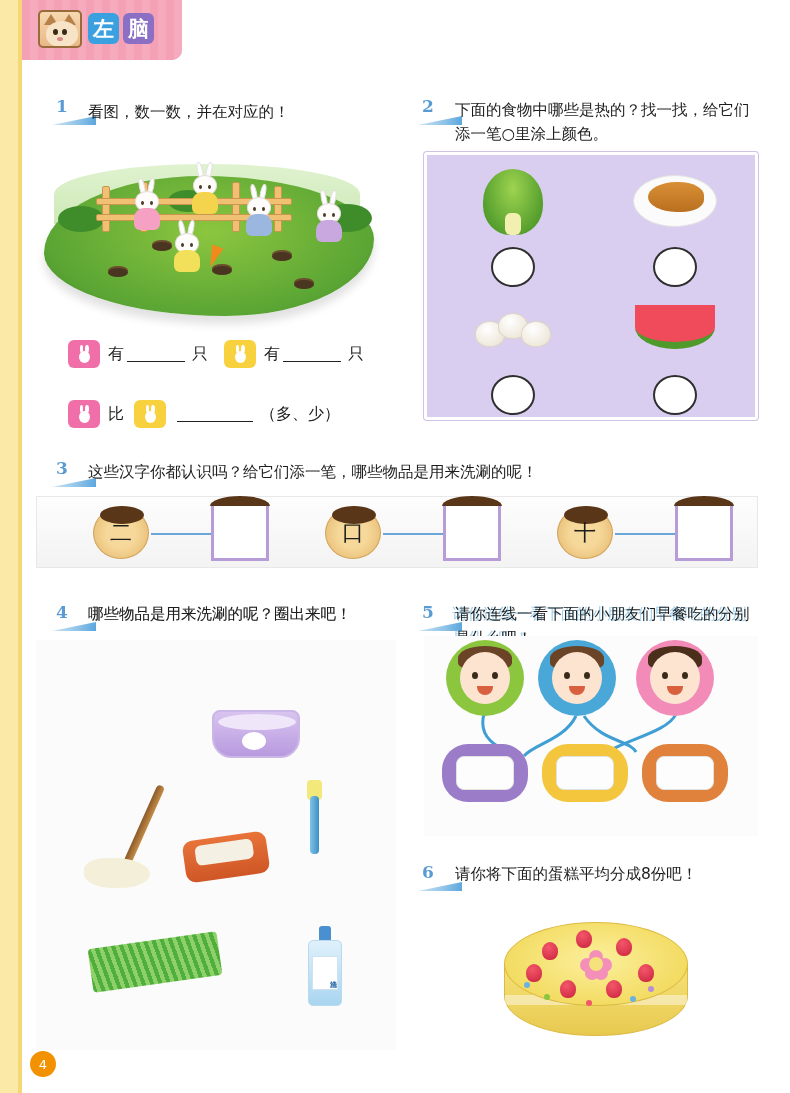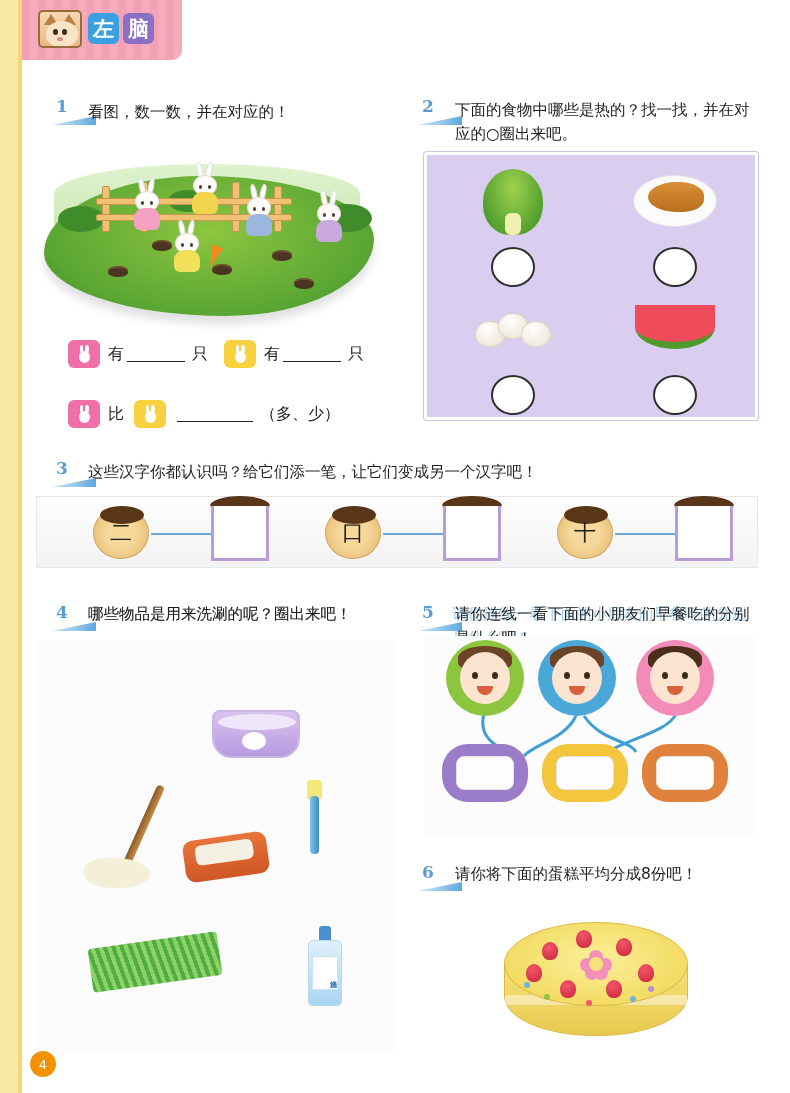"下面的食物中哪些是热的？找一找，并在对应的○圈出来吧。" div.qtext { text: 并在对应的○圈出来吧 -> 给它们添一笔○里涂上颜色 }
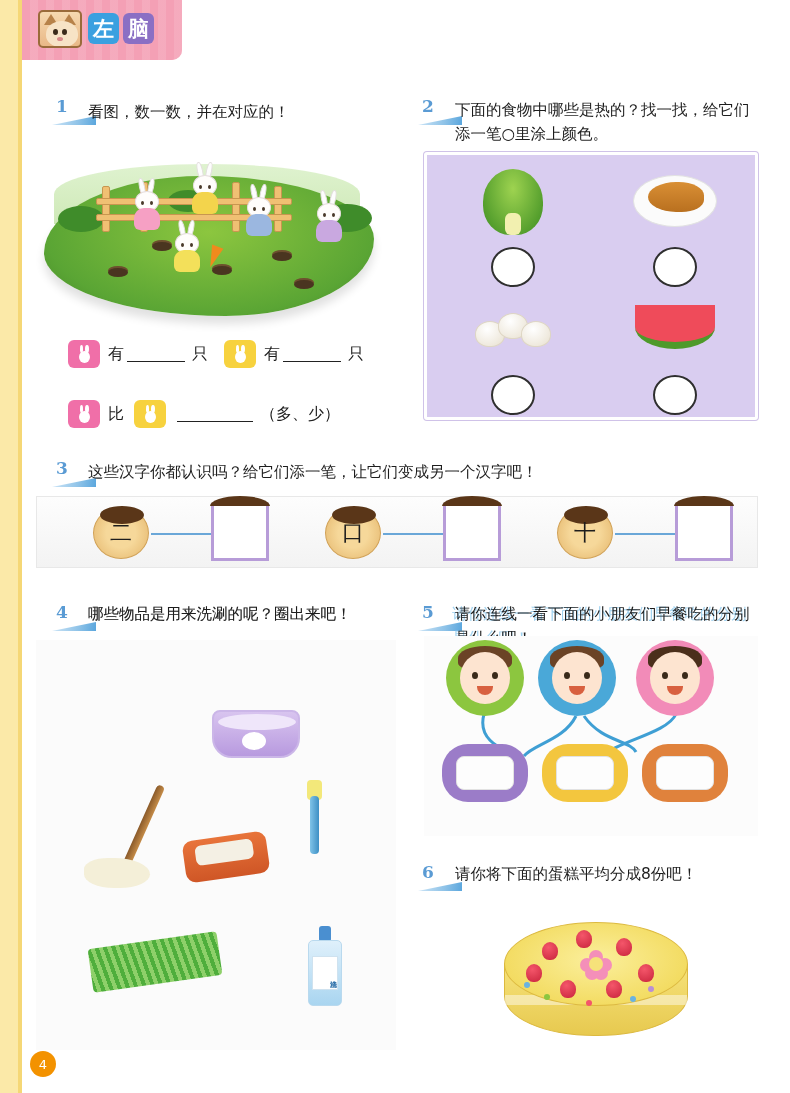"这些汉字你都认识吗？给它们添一笔，让它们变成另一个汉字吧！" div.qtext { text: 让它们变成另一个汉字吧 -> 哪些物品是用来洗涮的呢 }
